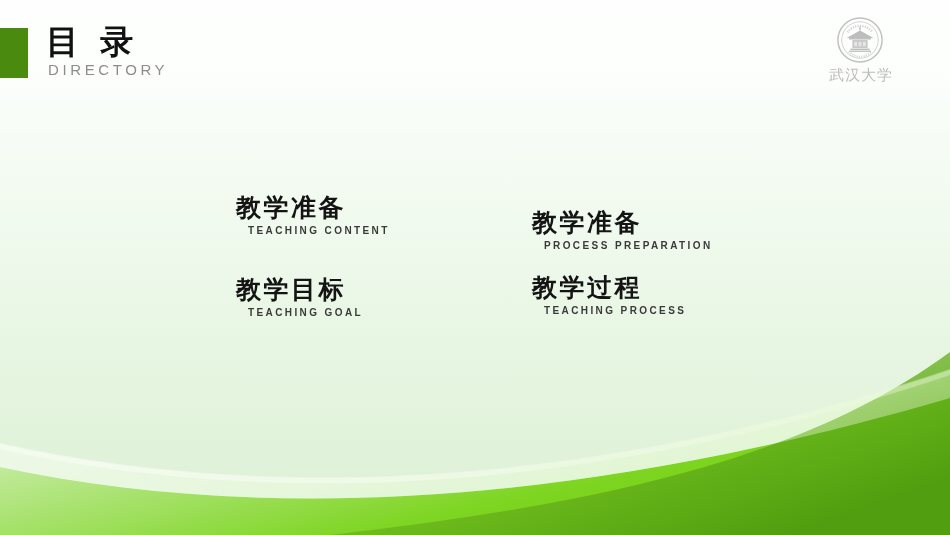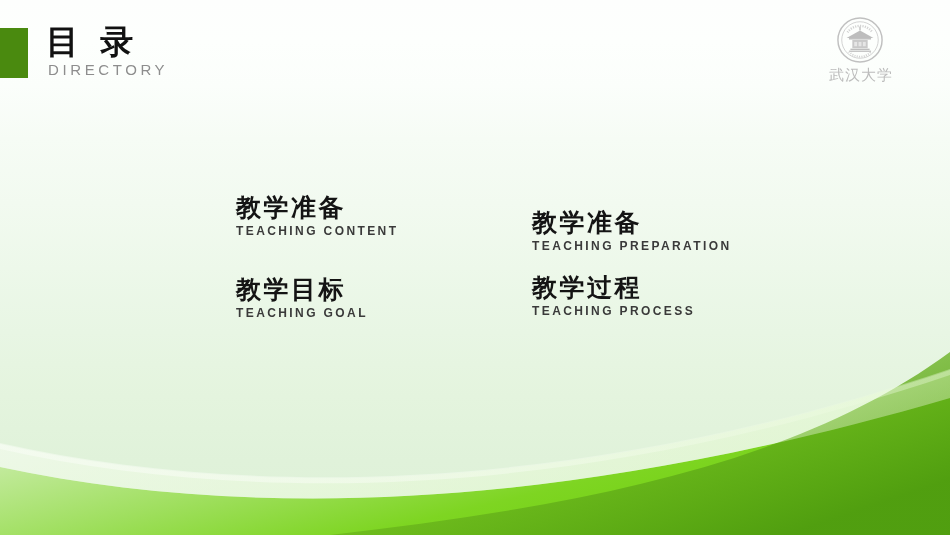"TEACHING CONTENT" .item-en { font-size: 12px -> 10px; margin: 0 -> 12px }
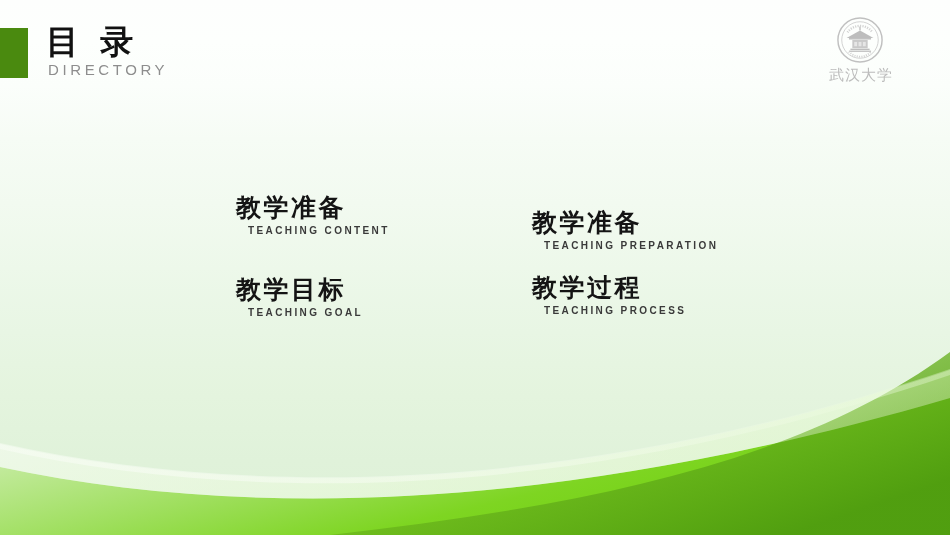"TEACHING PREPARATION" div.item-en { text: TEACHING -> PROCESS }
